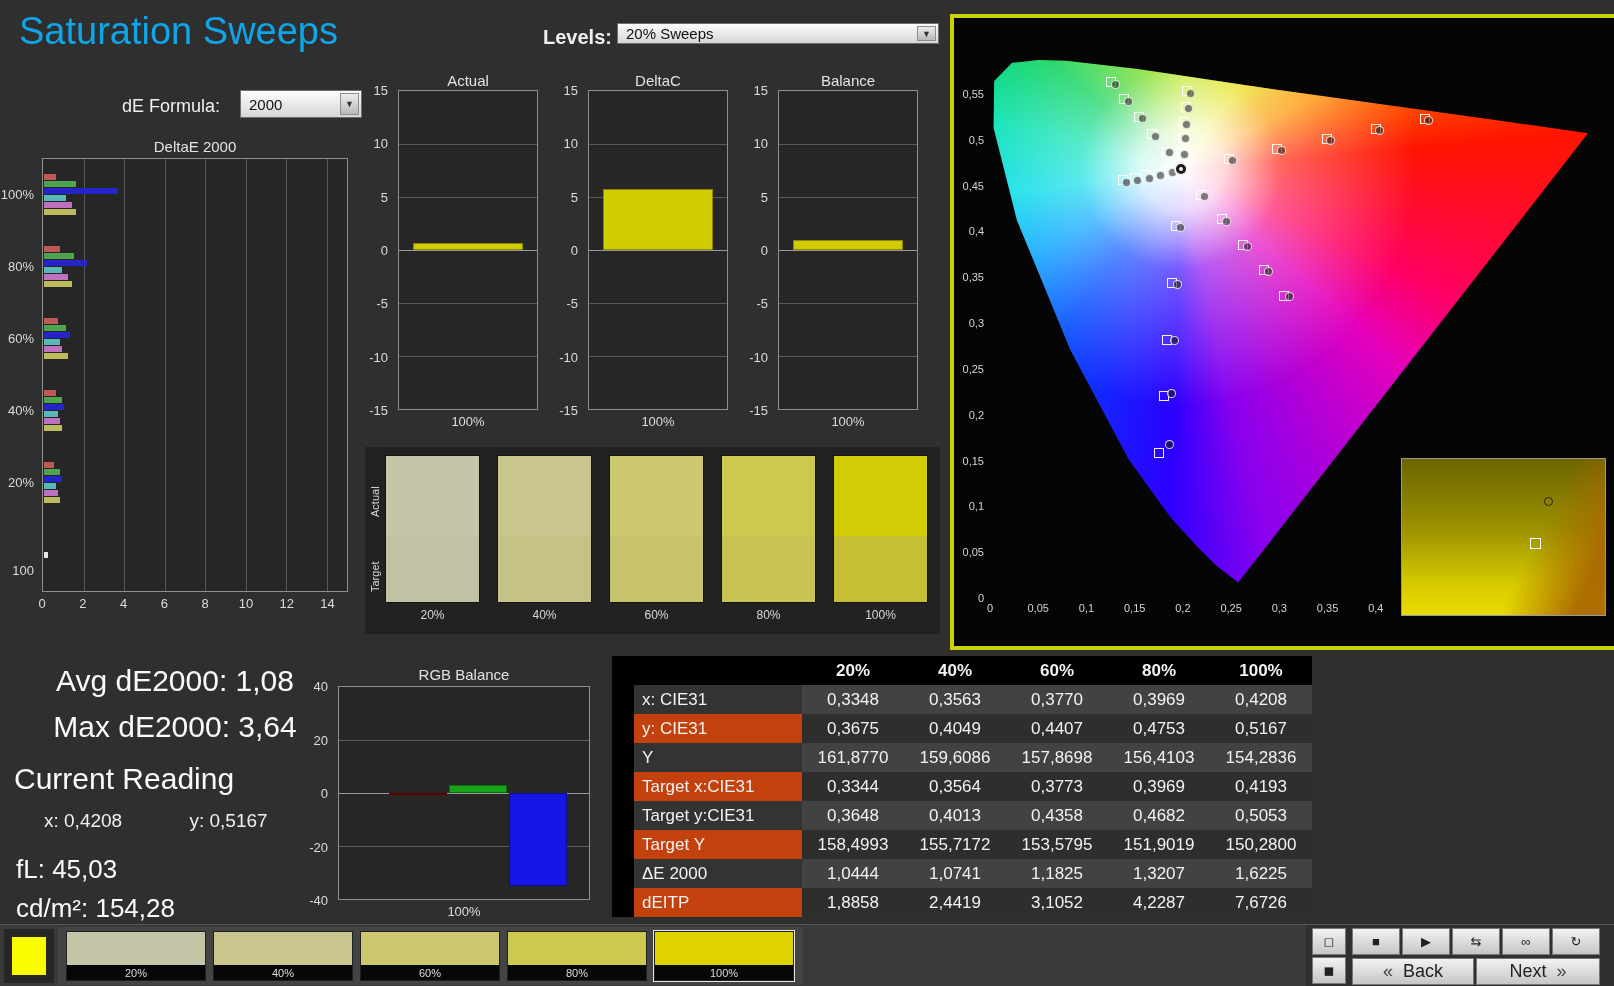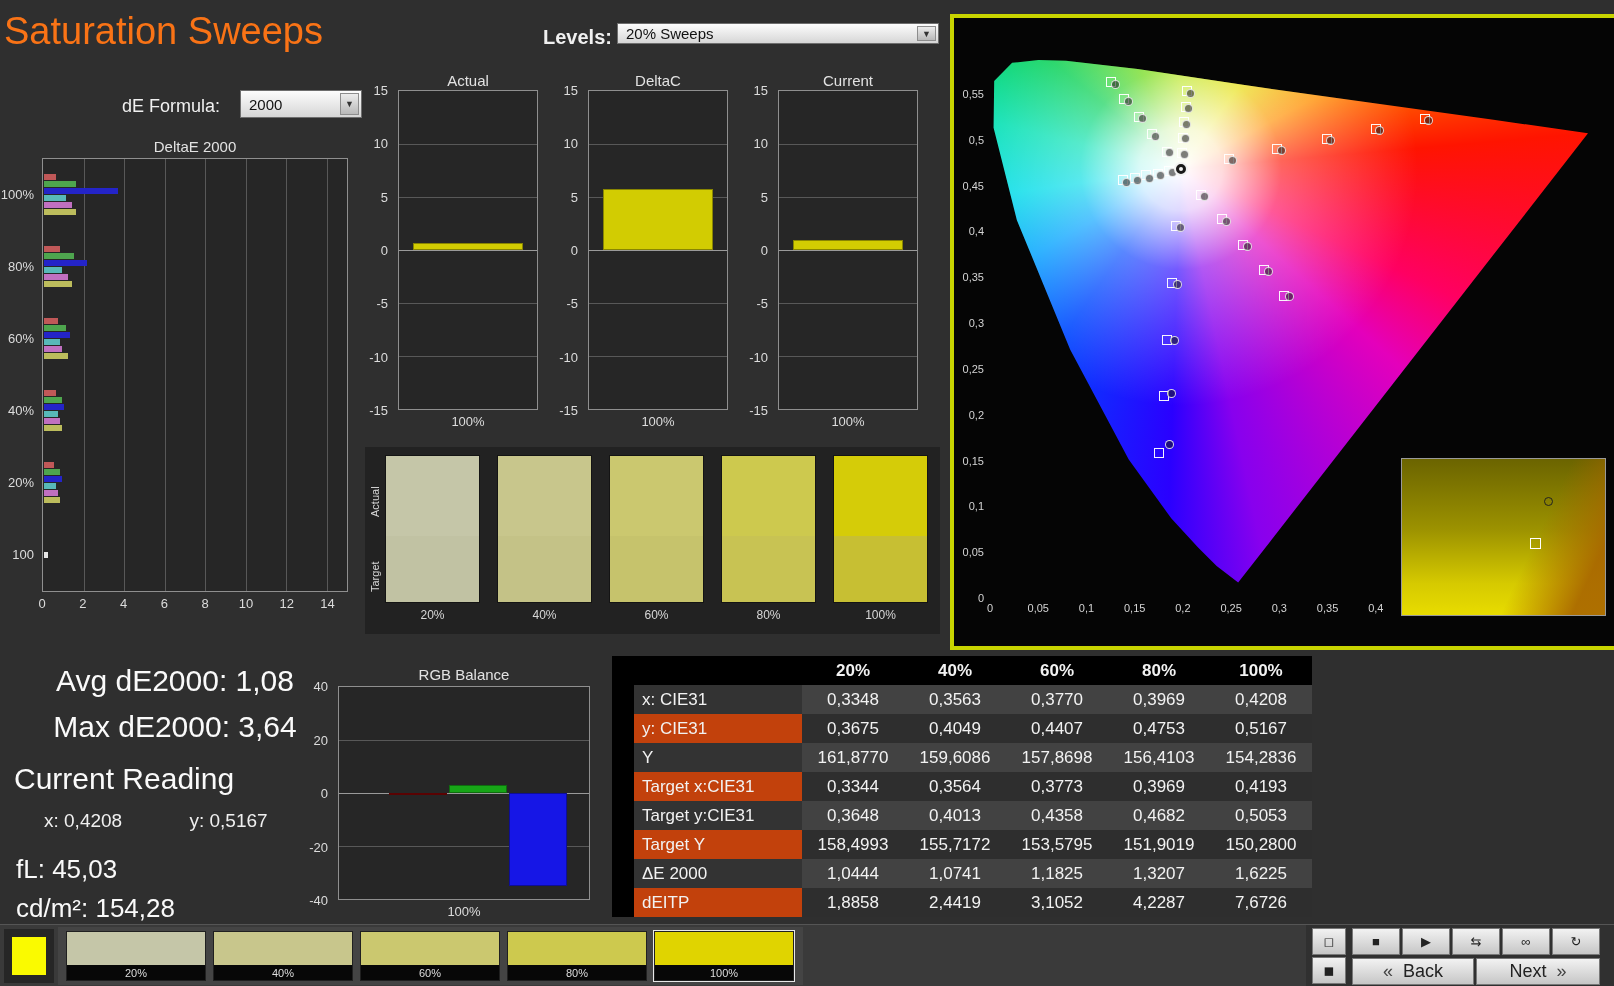"Saturation Sweeps" div.abs { color: #f97316 -> #0ea5e9; left: 4px -> 19px }
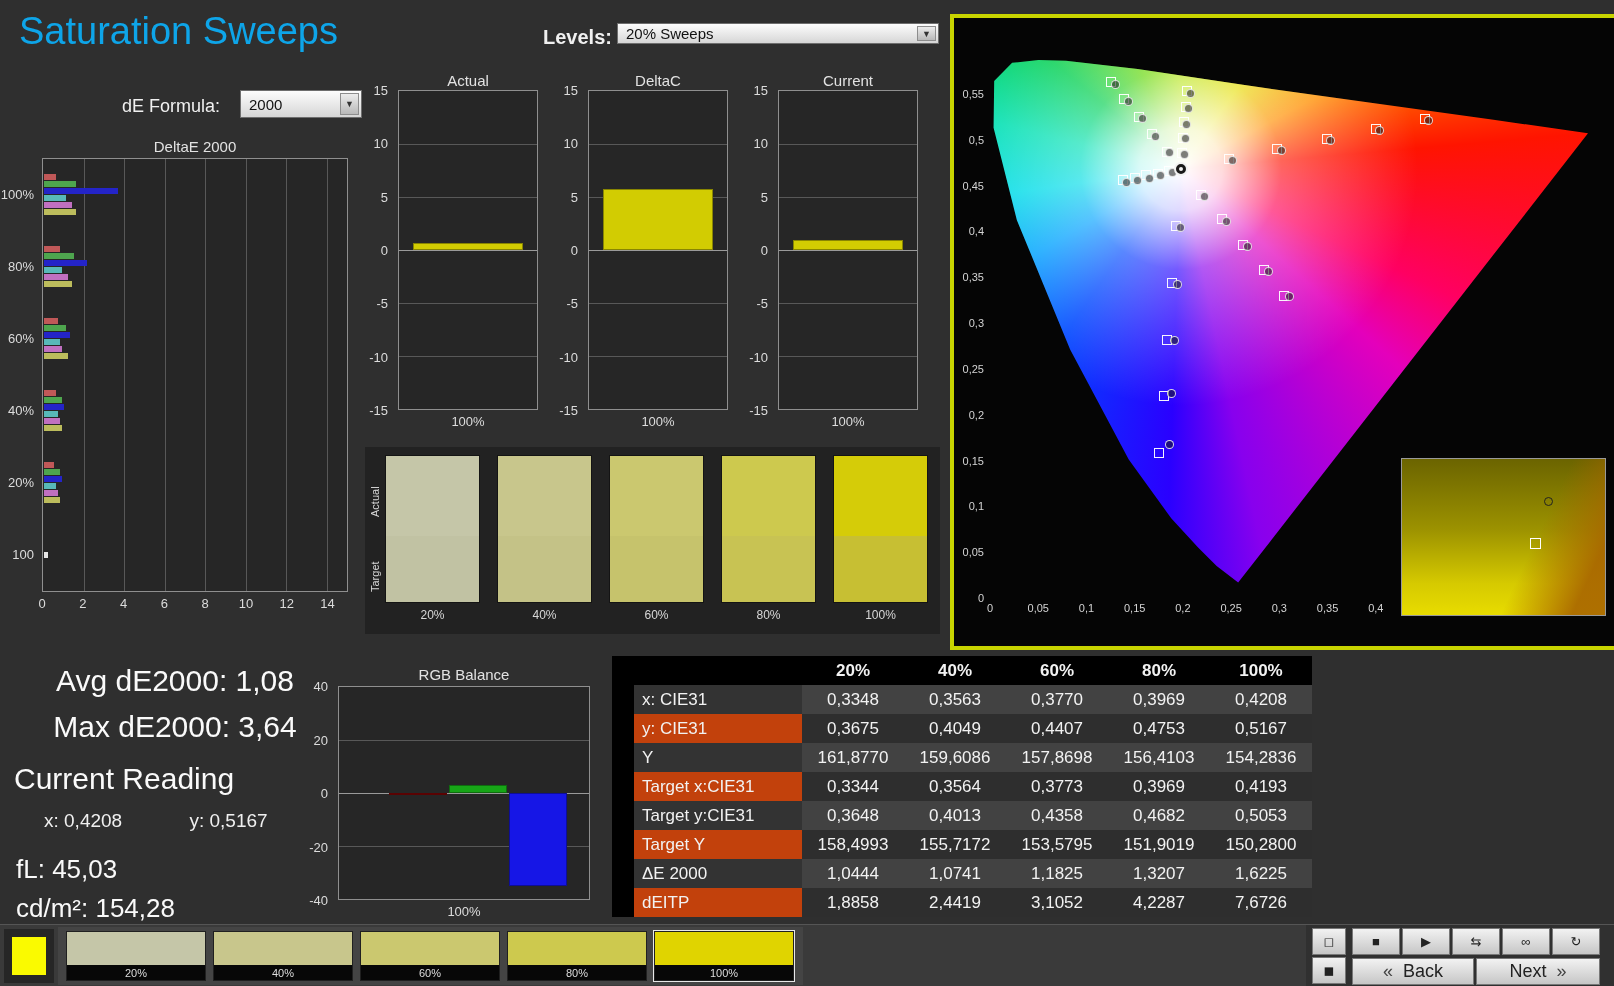"Current" div.chart-title { text: Current -> Balance }
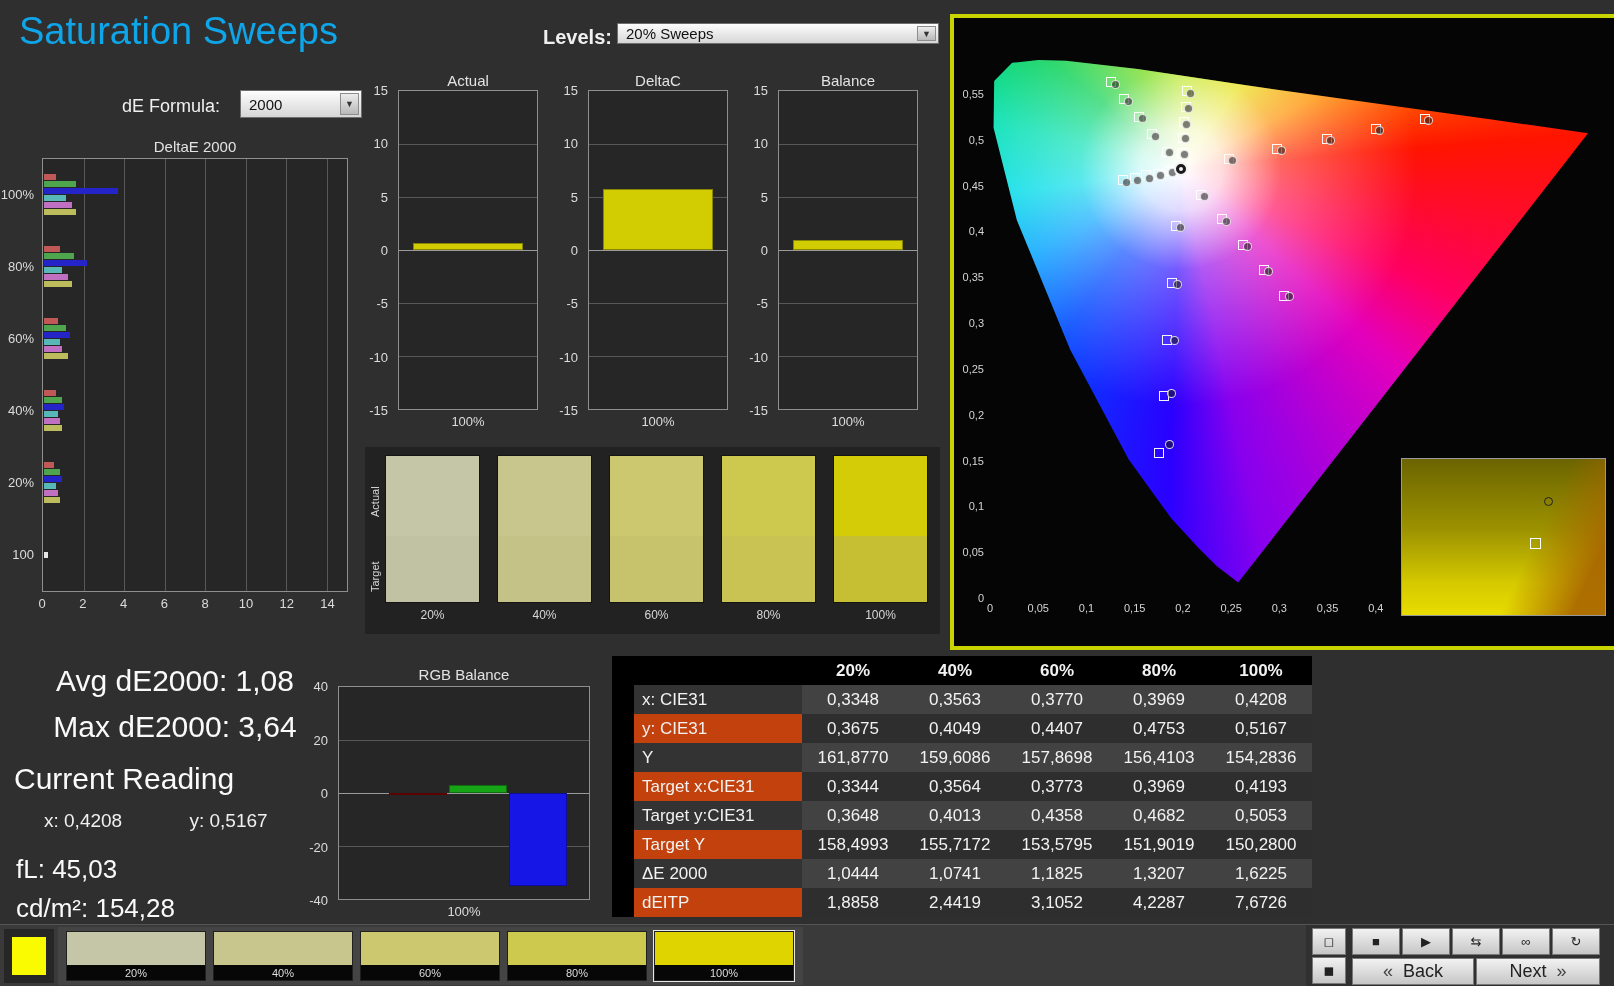"100" div.ytick { top: 396px -> 412px }
